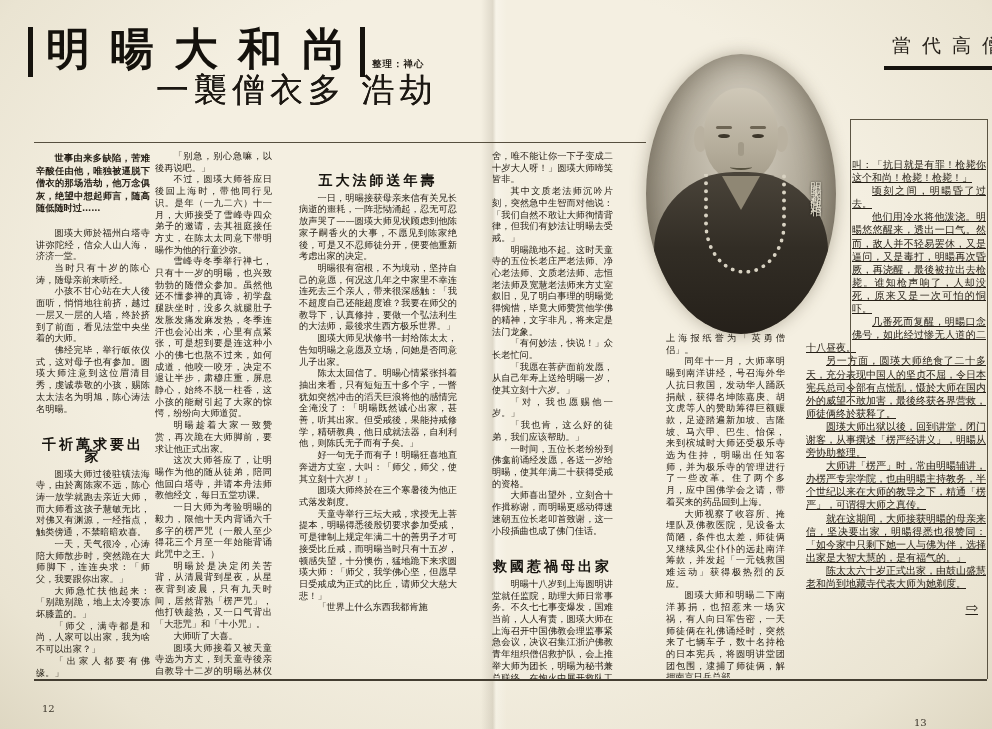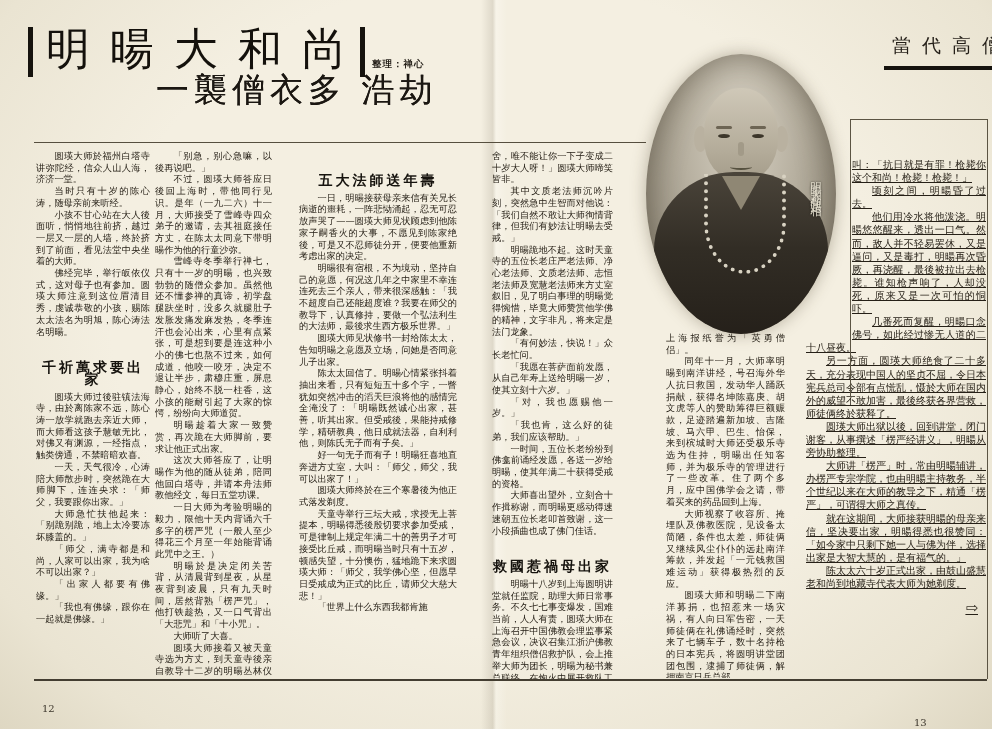"明暘大和尚" .mast-title { font-weight: normal -> bold }
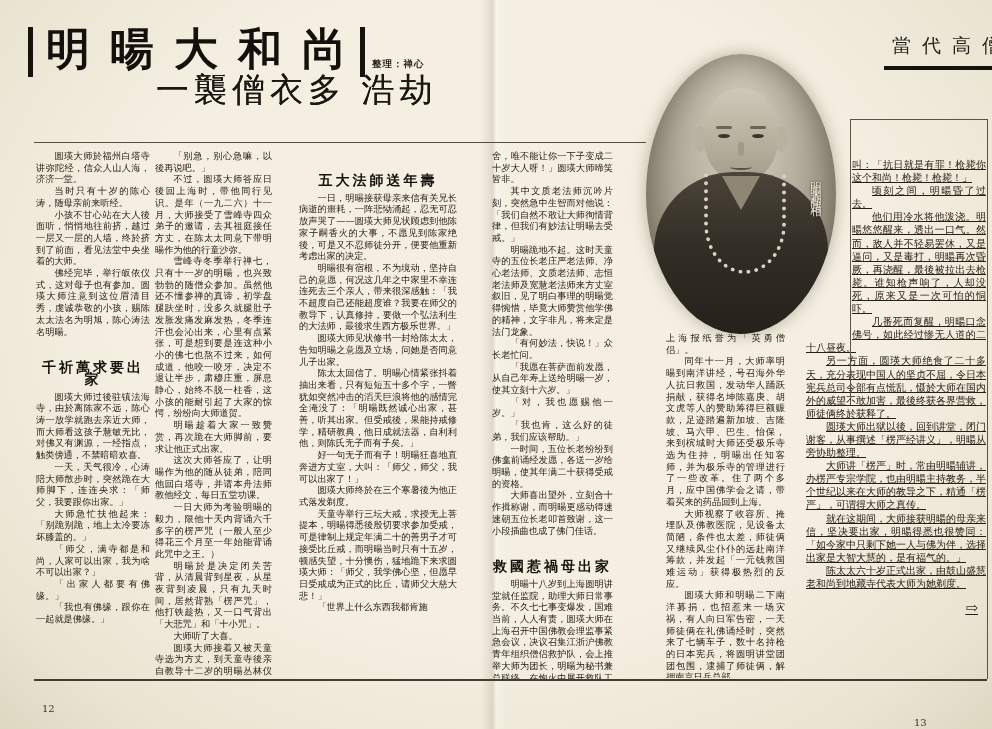"世事由来多缺陷，苦难辛酸任由他，唯独被逼脱下僧衣的那场浩劫，他万念俱灰，绝望中想" p.lede { html: none -> <p>世事由来多缺陷，苦难辛酸任由他，唯独被逼脱下僧衣的那场浩劫，他万念俱灰，绝望中想起师言，随高随低随时过……</p> }
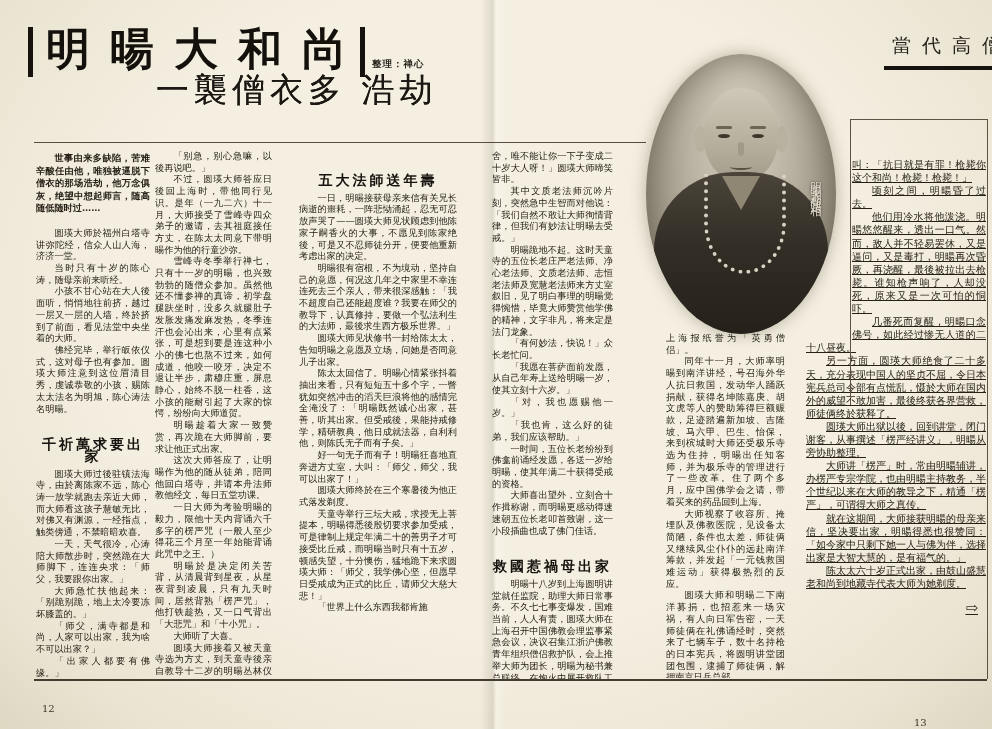"好一句无子而有子！明暘狂喜地直奔进方丈室，大叫：「师父，师父，我可以出家了！」" p.body { text: 我可以出家了 -> 使其立刻十六岁 }
